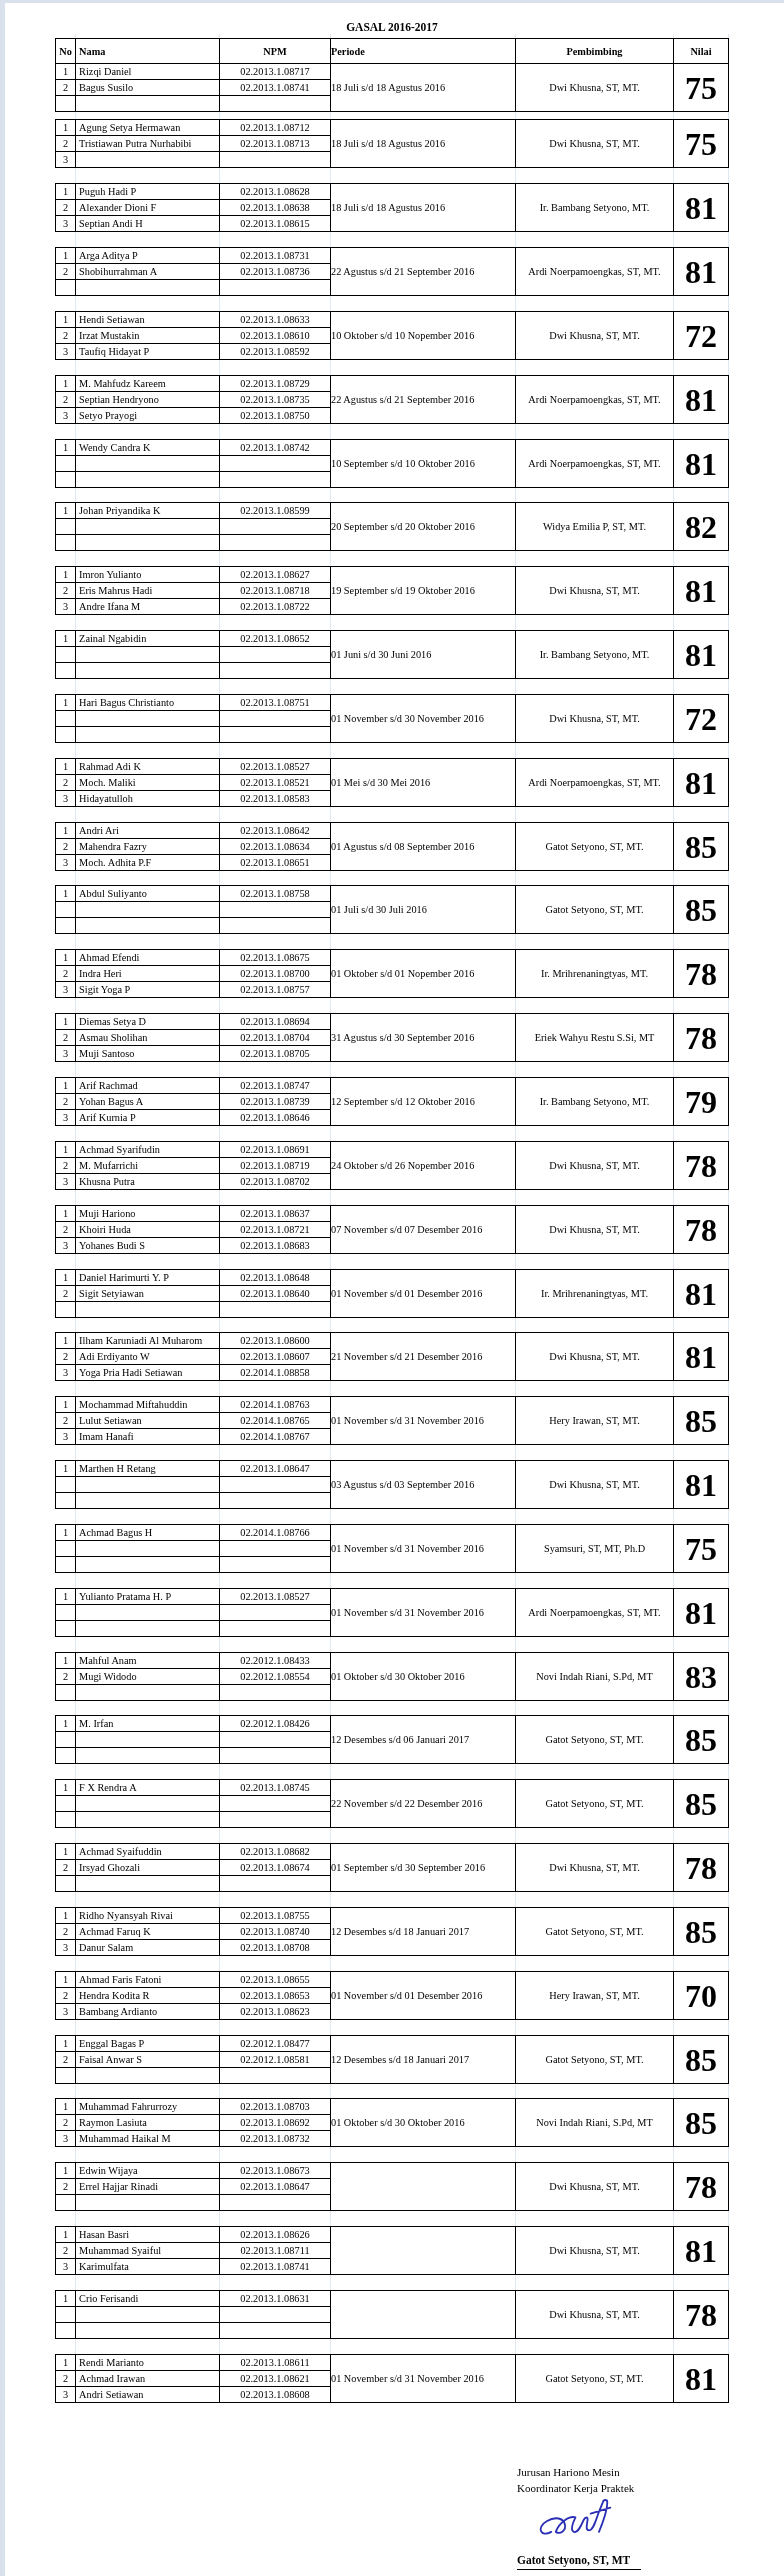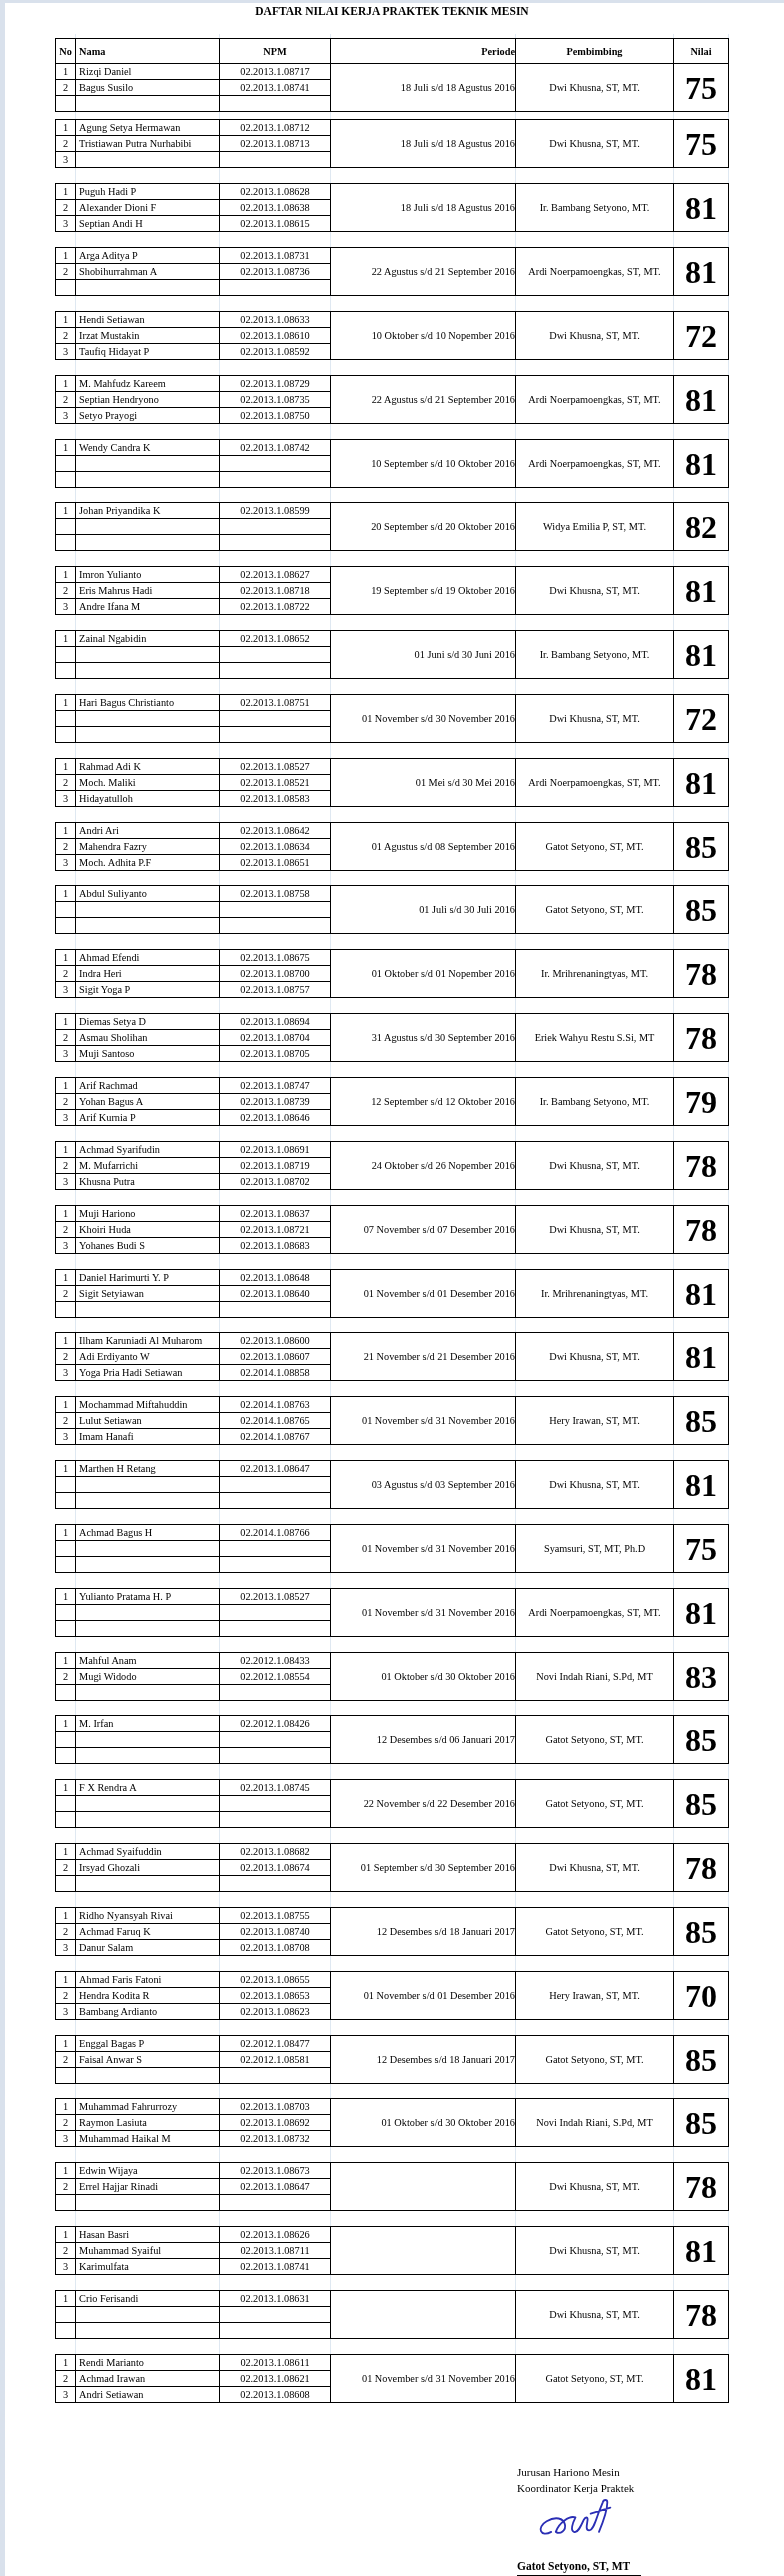"DAFTAR NILAI KERJA PRAKTEK TEKNIK" div.title { html: <div>DAFTAR NILAI KERJA PRAKTEK TEKNIK MESIN</div> -> none }
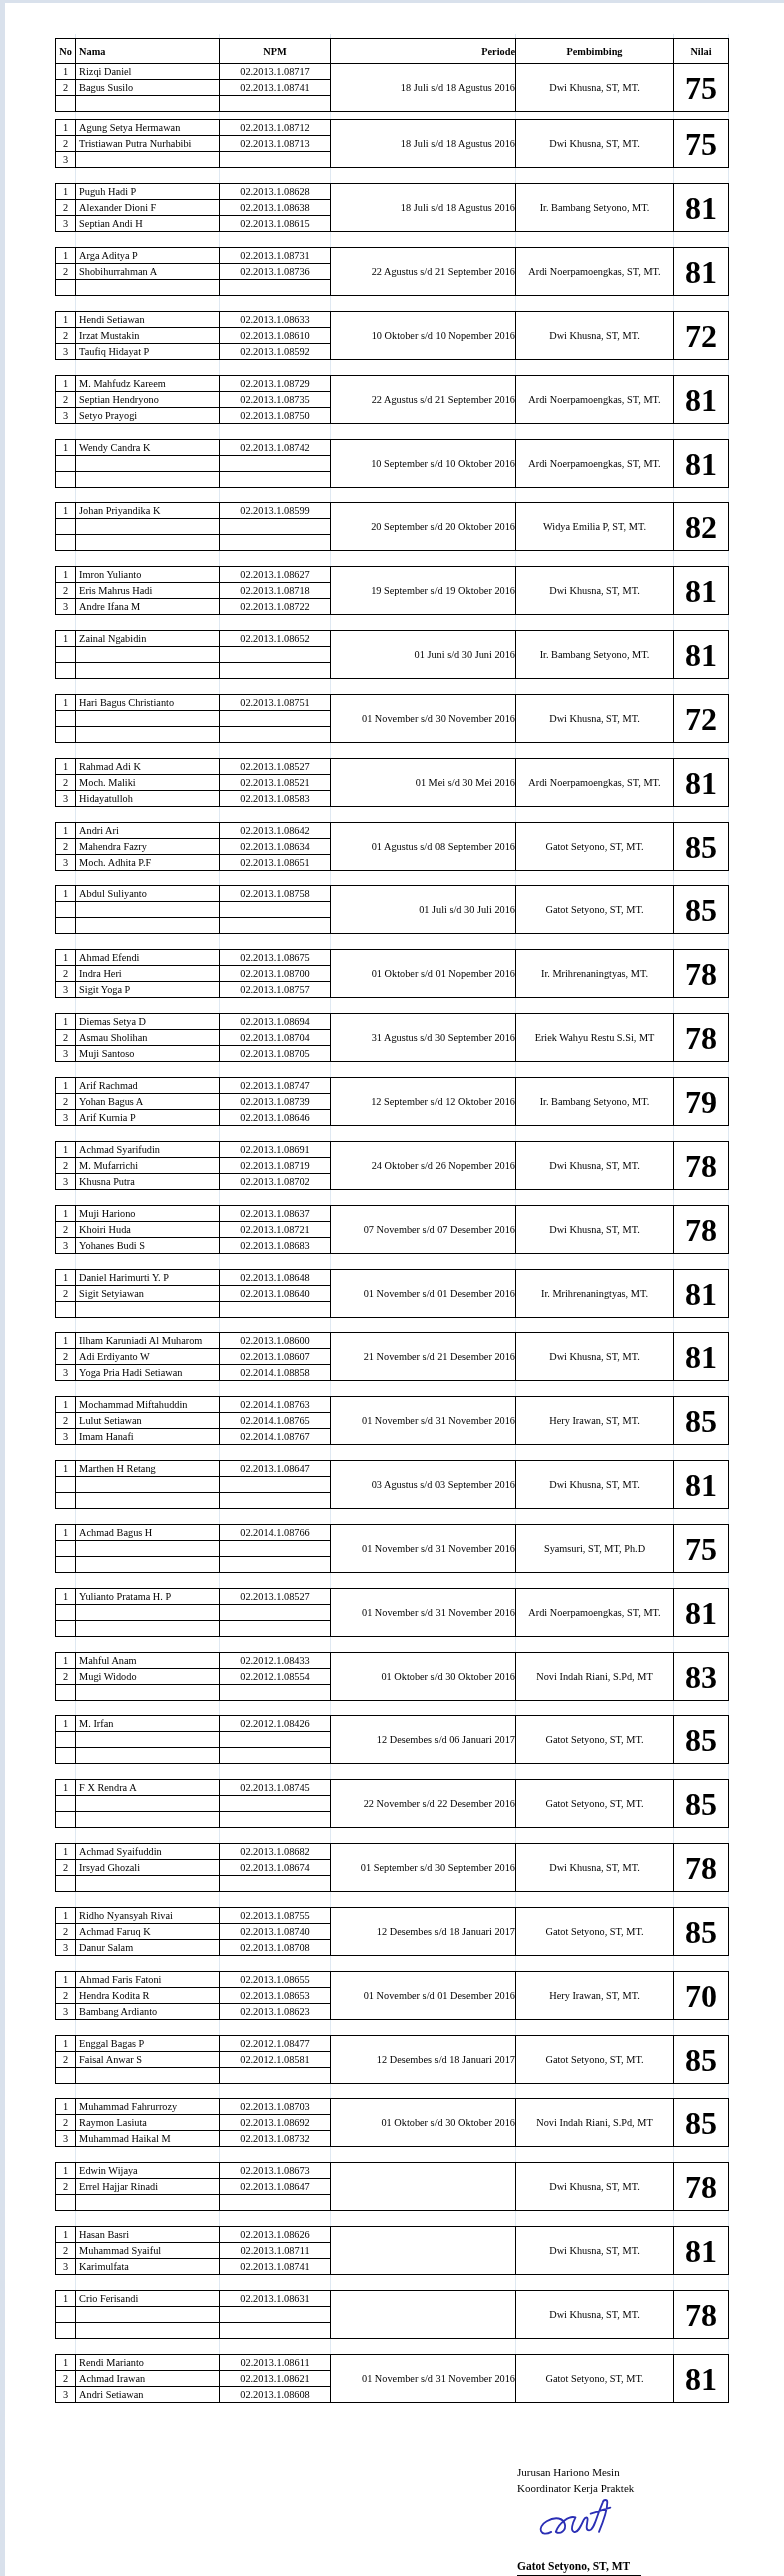"GASAL 2016-2017" div.title { html: none -> <div>GASAL 2016-2017</div> }
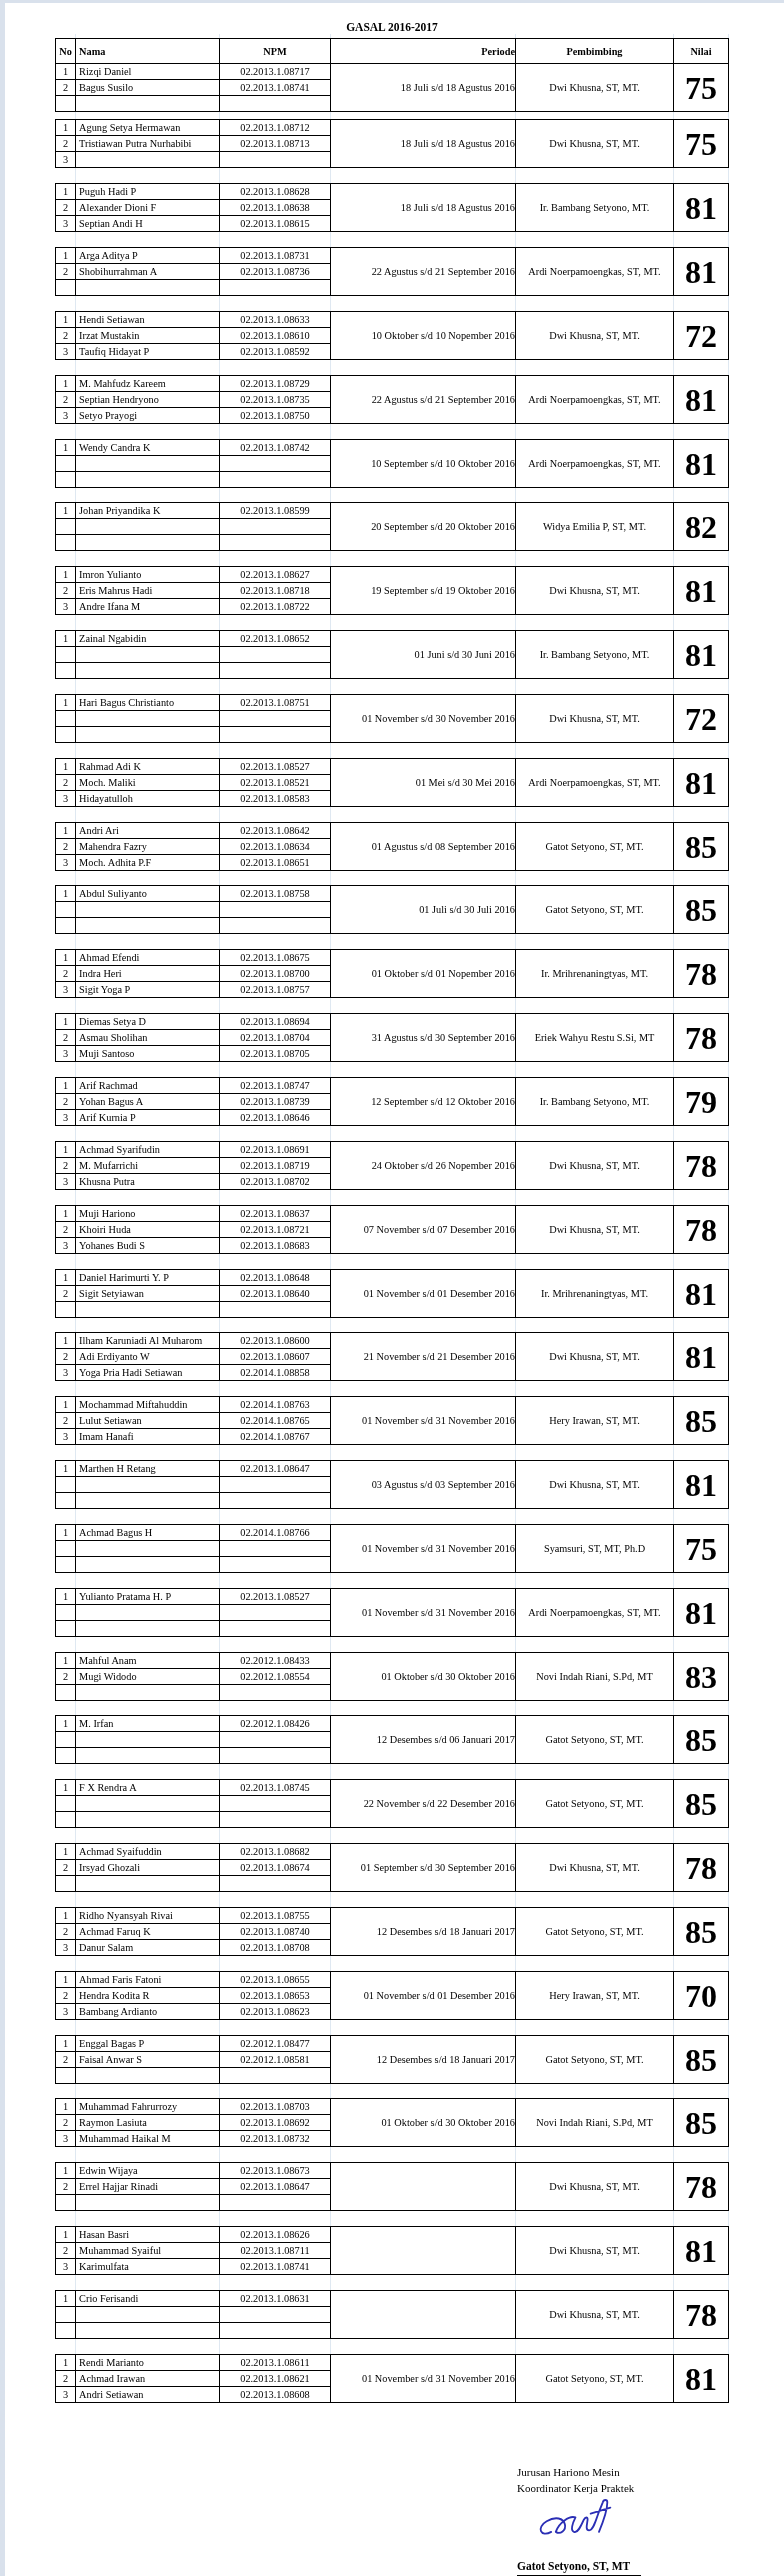"Periode" .c-per { text-align: right -> left }
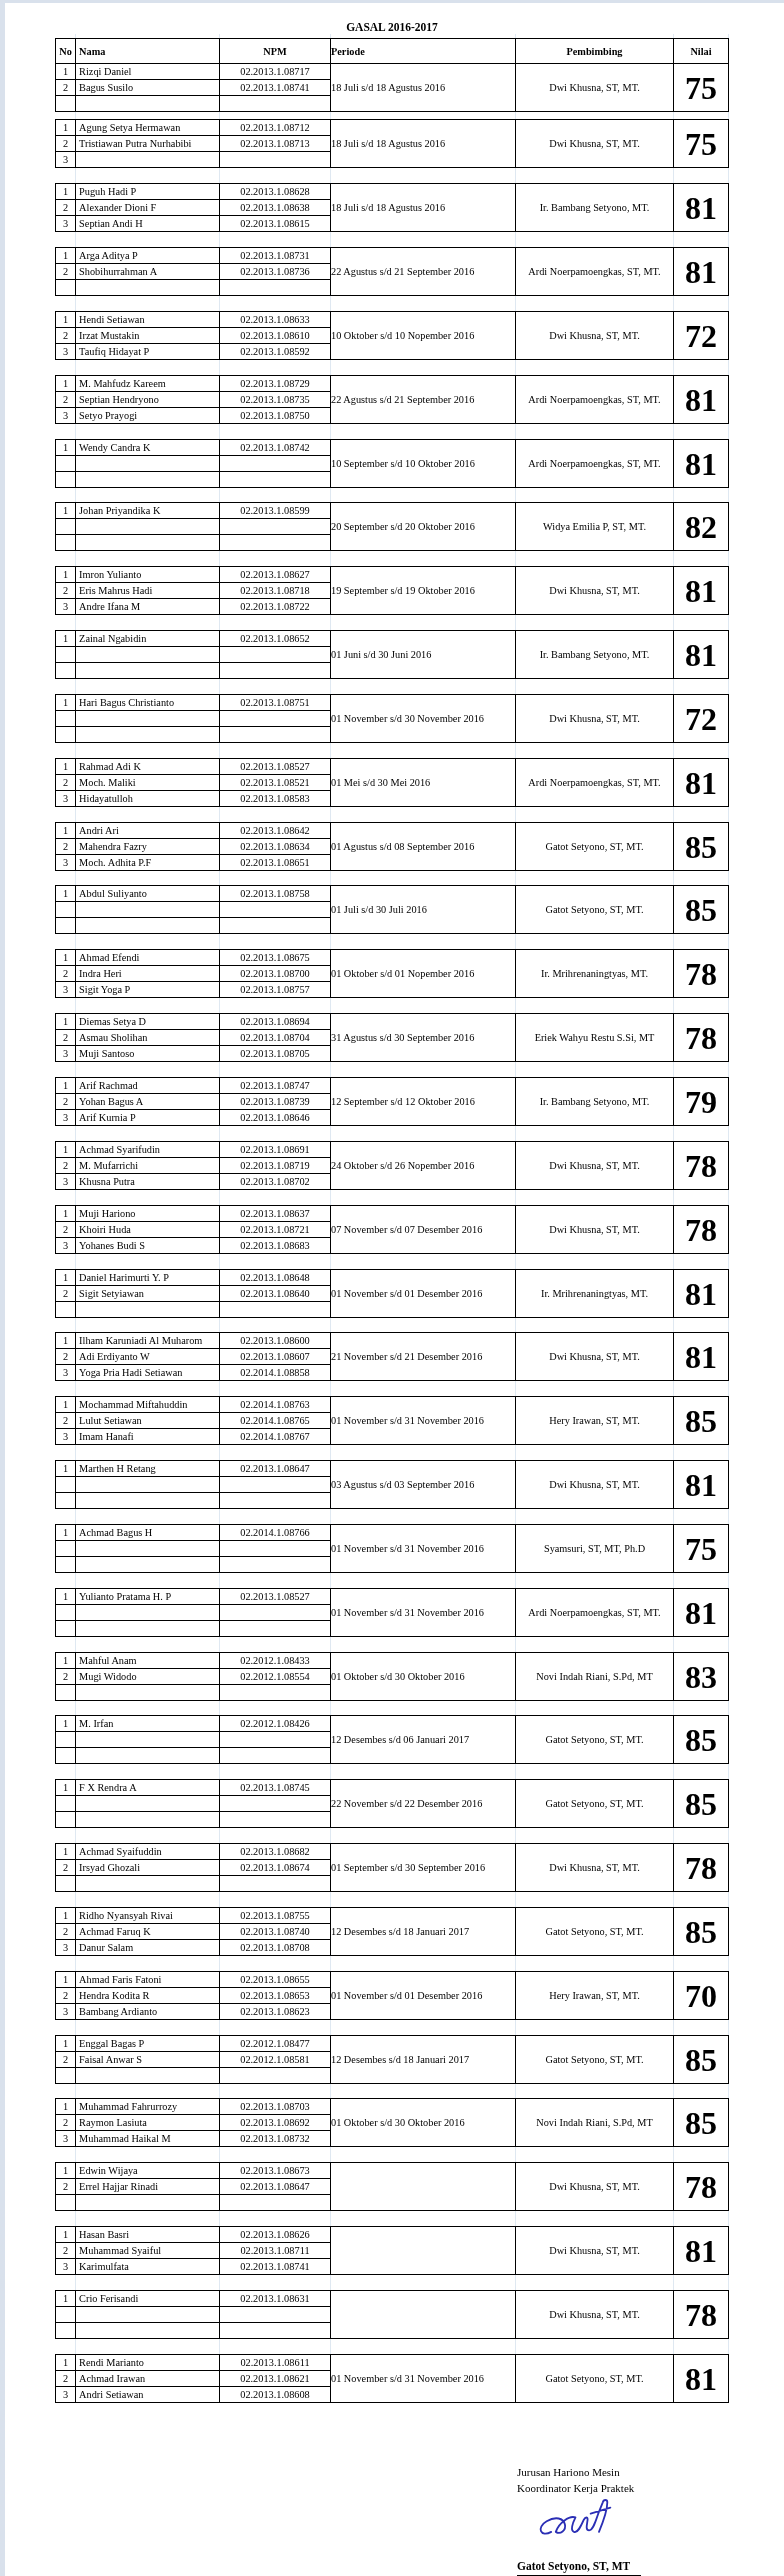"Gatot Setyono, ST, MT" .sig .name { margin-top: 10px -> 4px }
